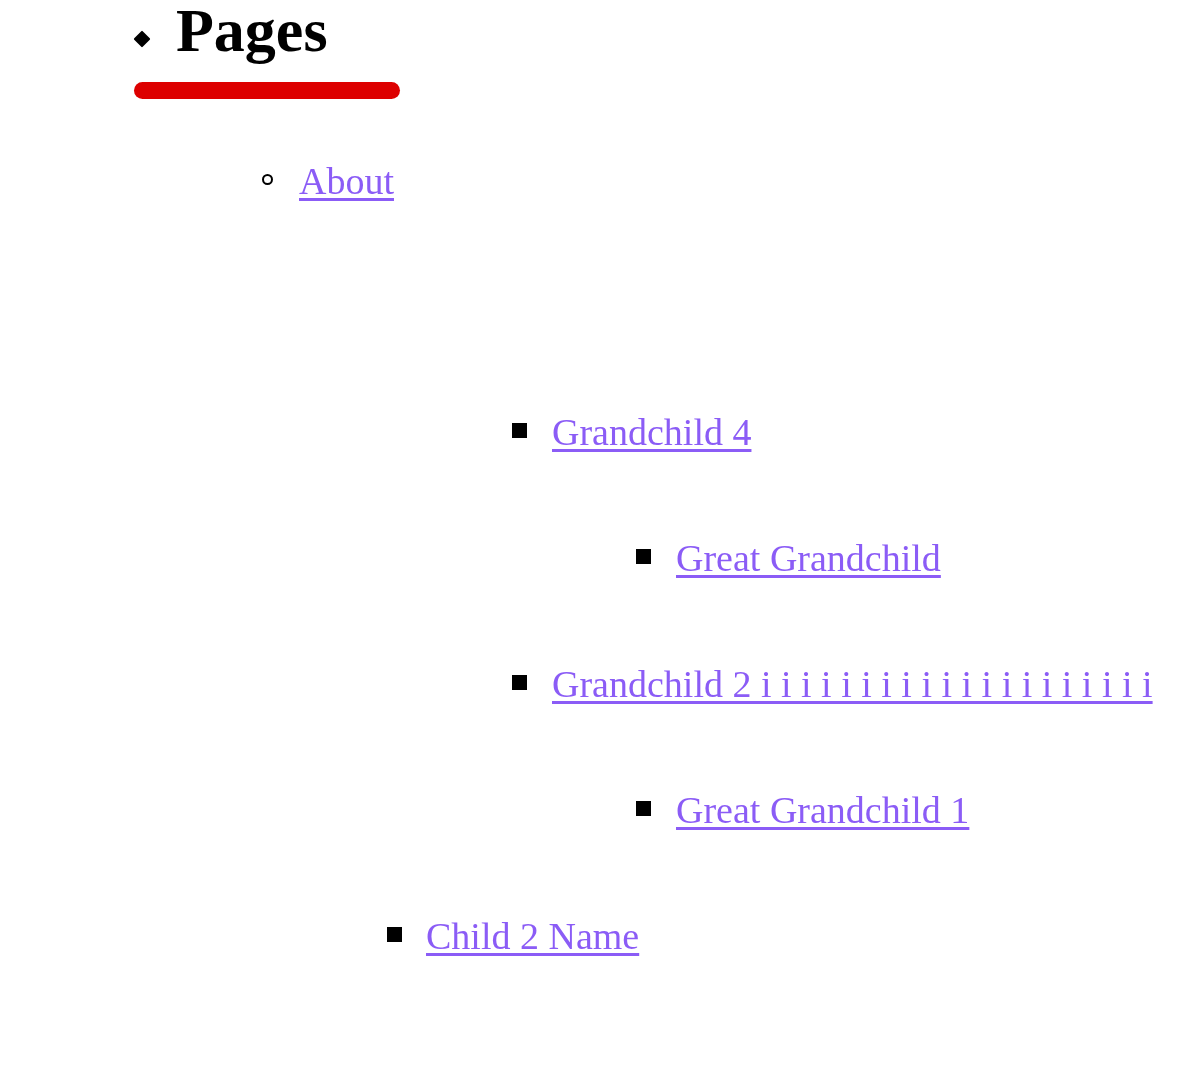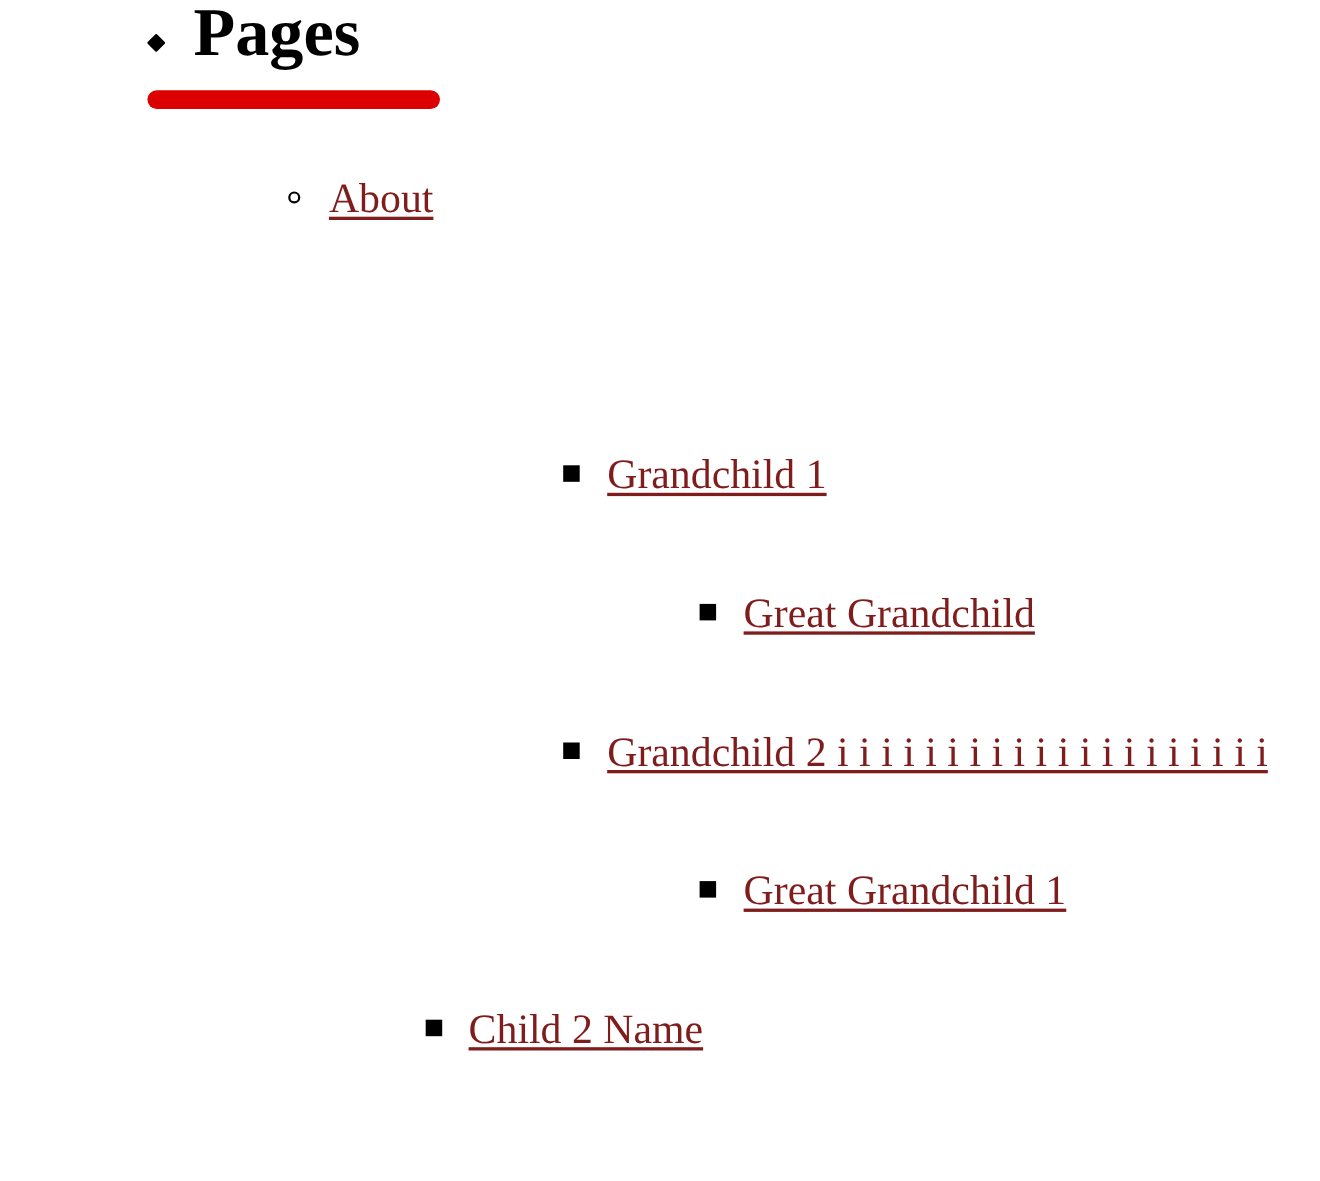"About" a.page-link { color: #7f1d1d -> #8b5cf6 }
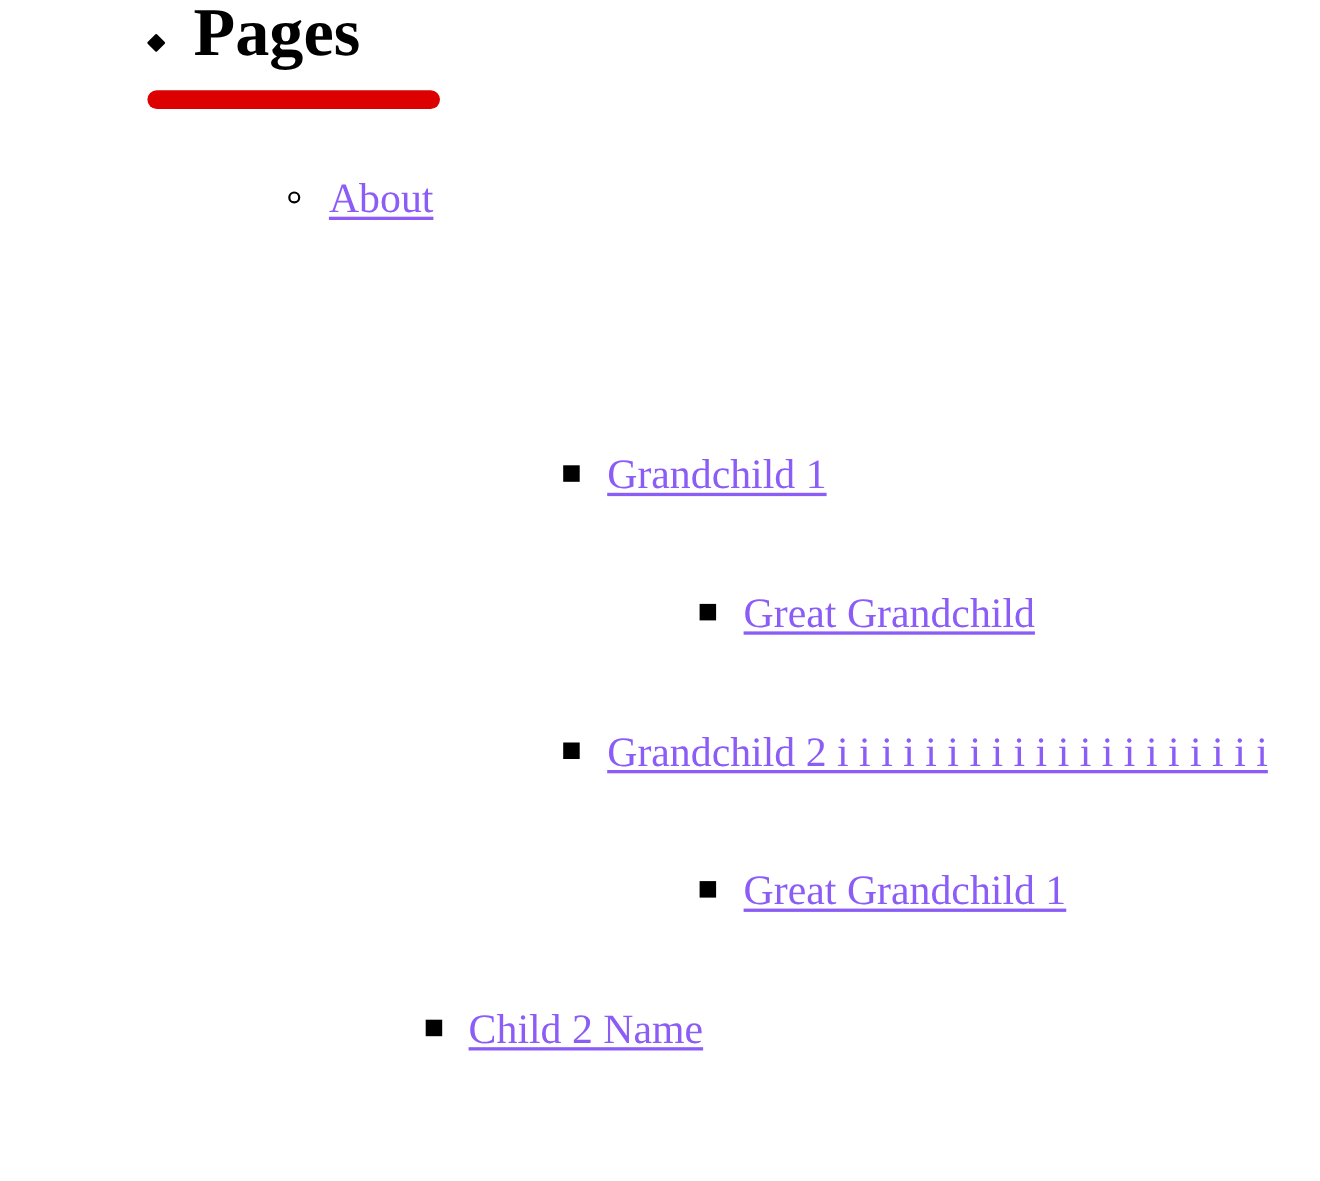"Grandchild 1" a.page-link { text: 1 -> 4 }
